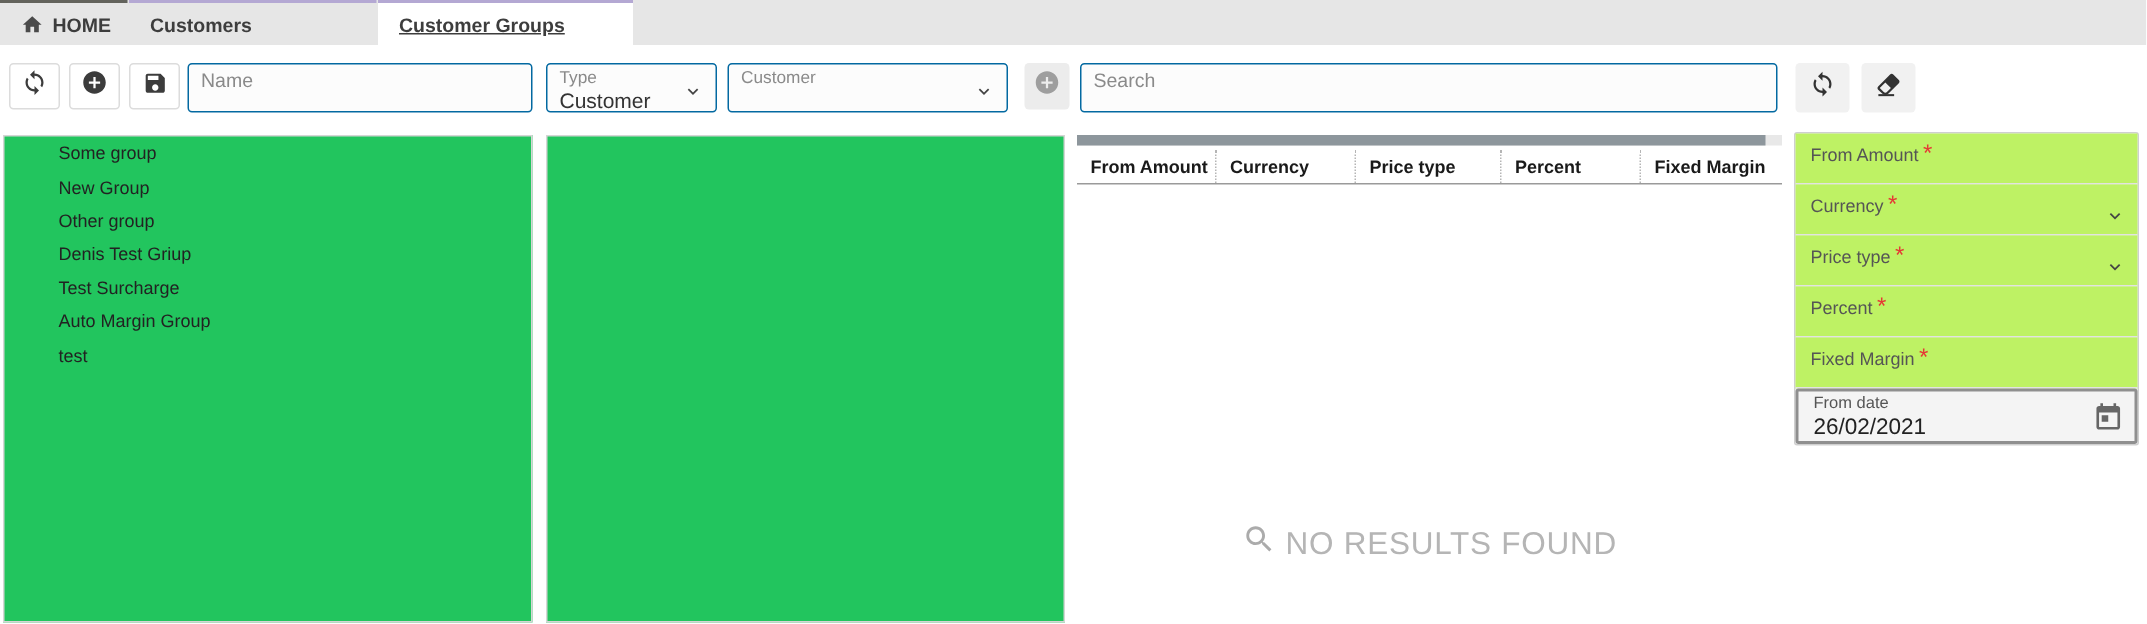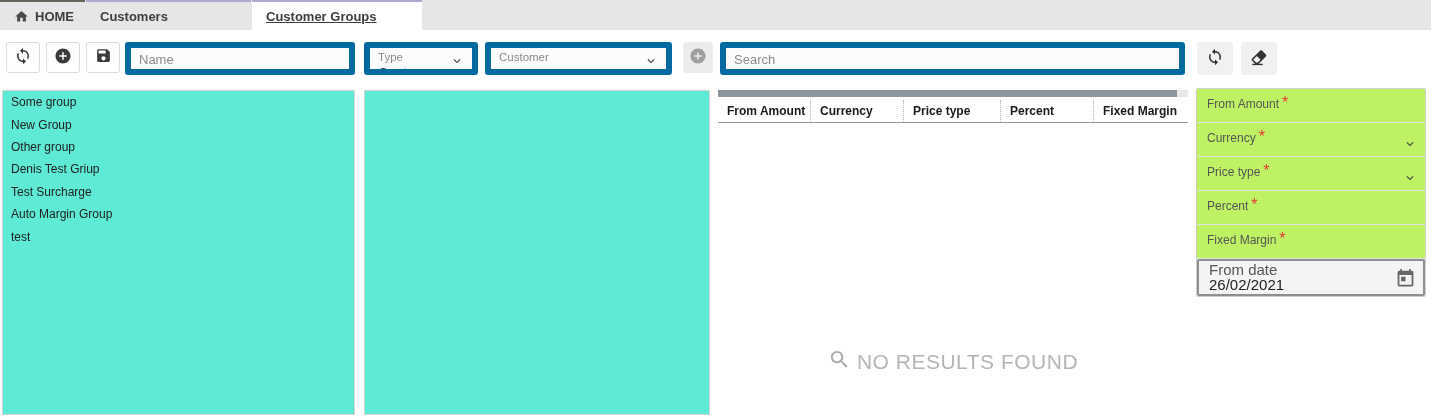"Name" .field { border: 6px solid #0369a1 -> 1px solid #0369a1 }
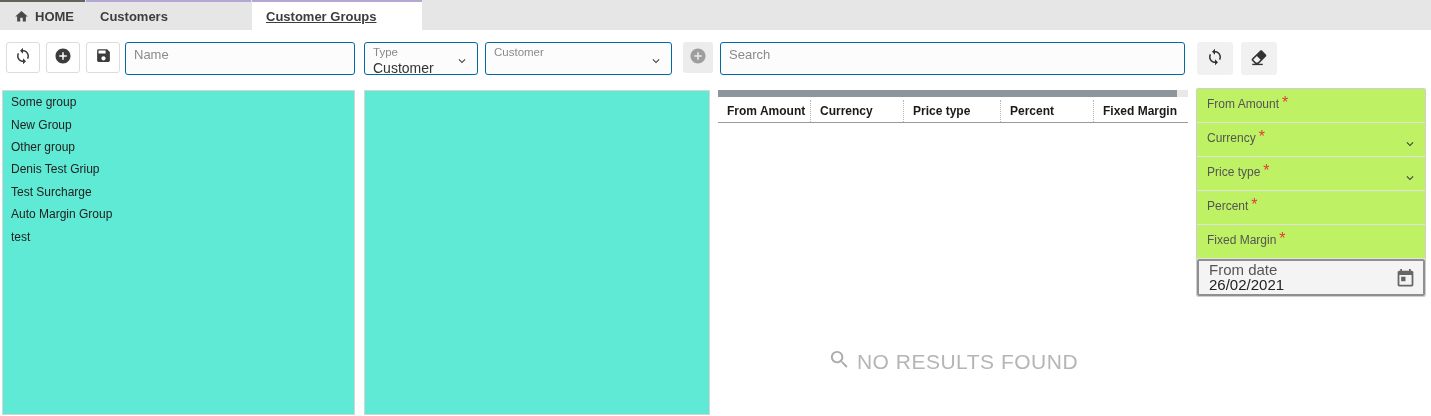"Some group" .panel { background: #5eead4 -> #22c55e; padding-left: none -> 28px }
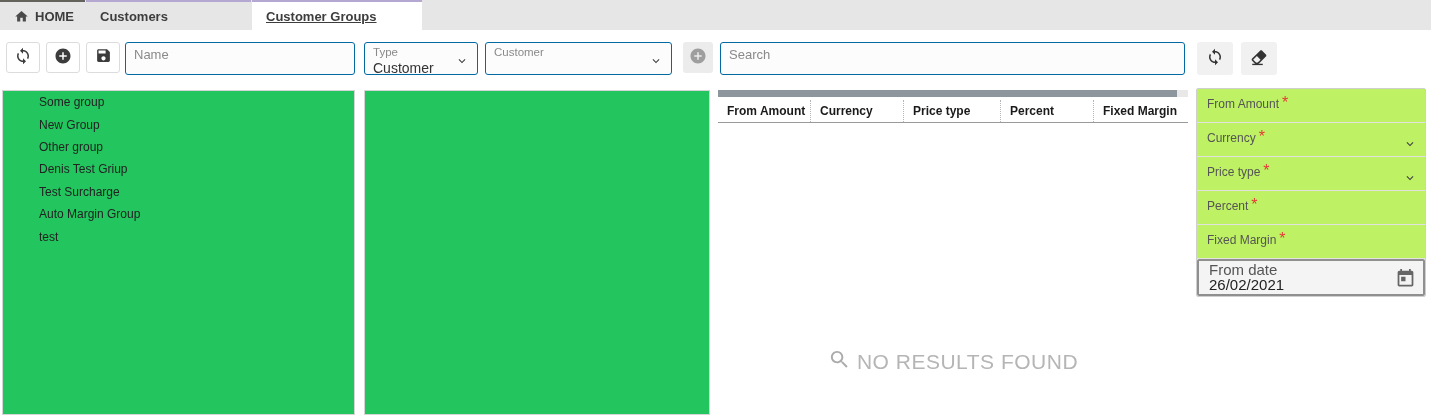"From date" .date-field .flbl { font-size: 15px -> 11px }
